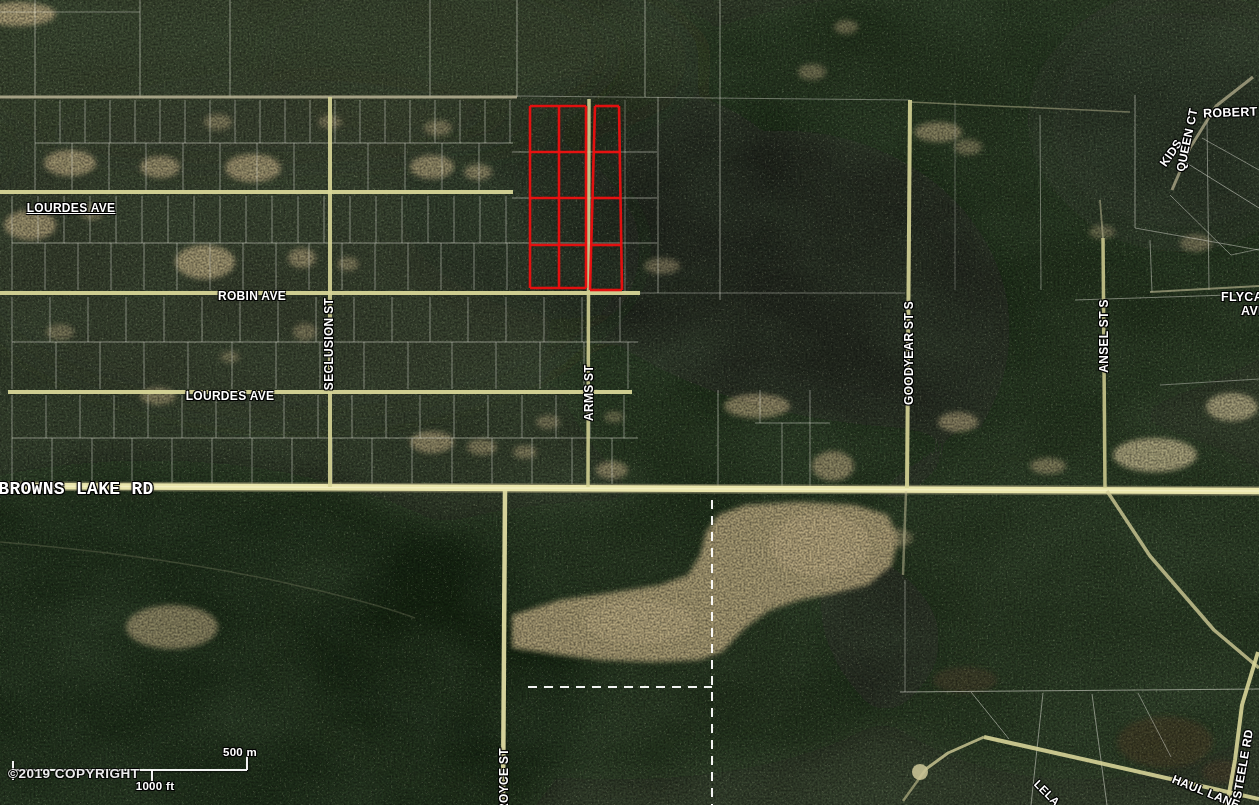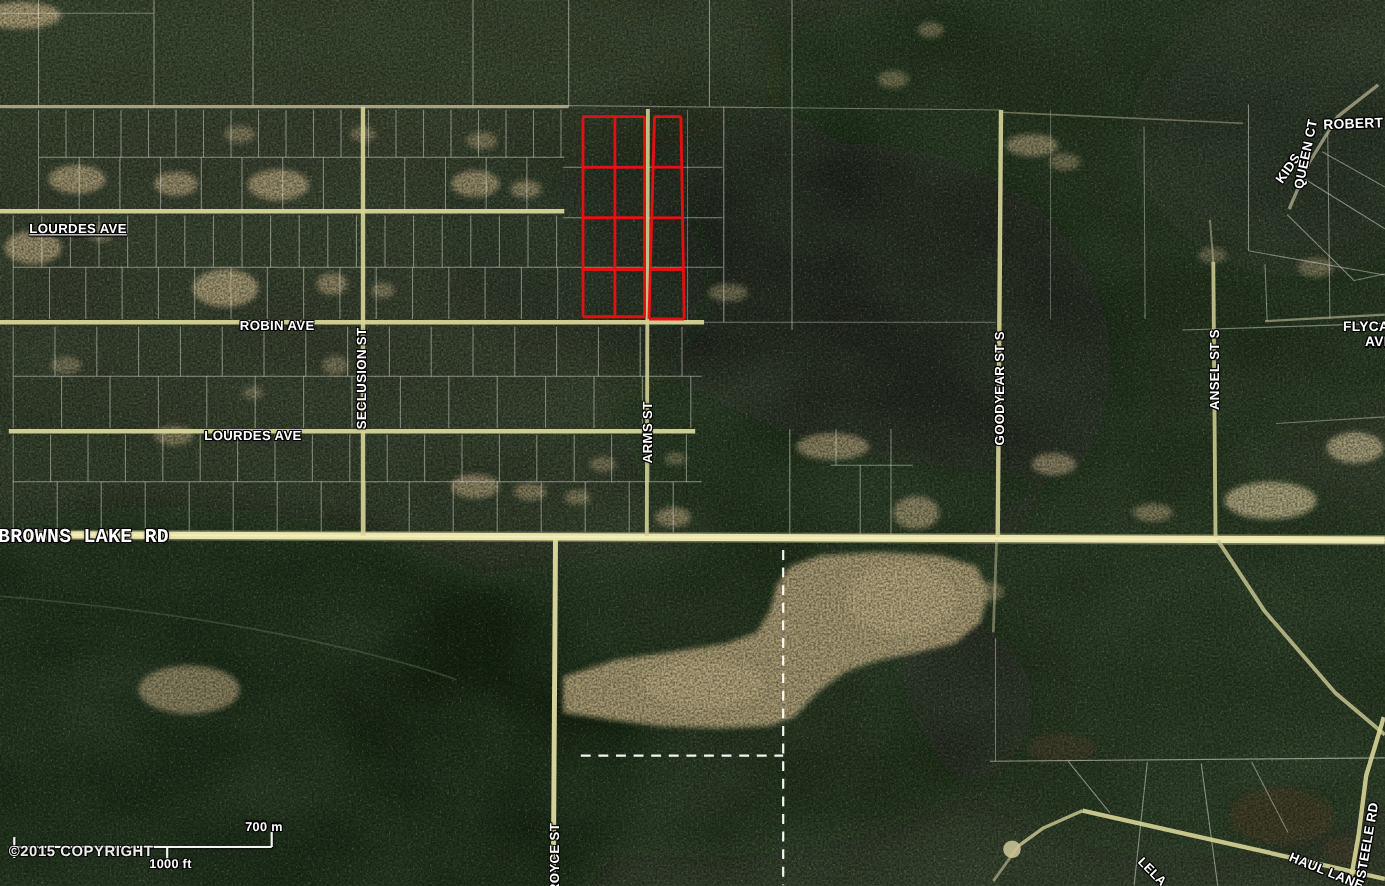"700 m" div.lbl { text: 700 -> 500 }
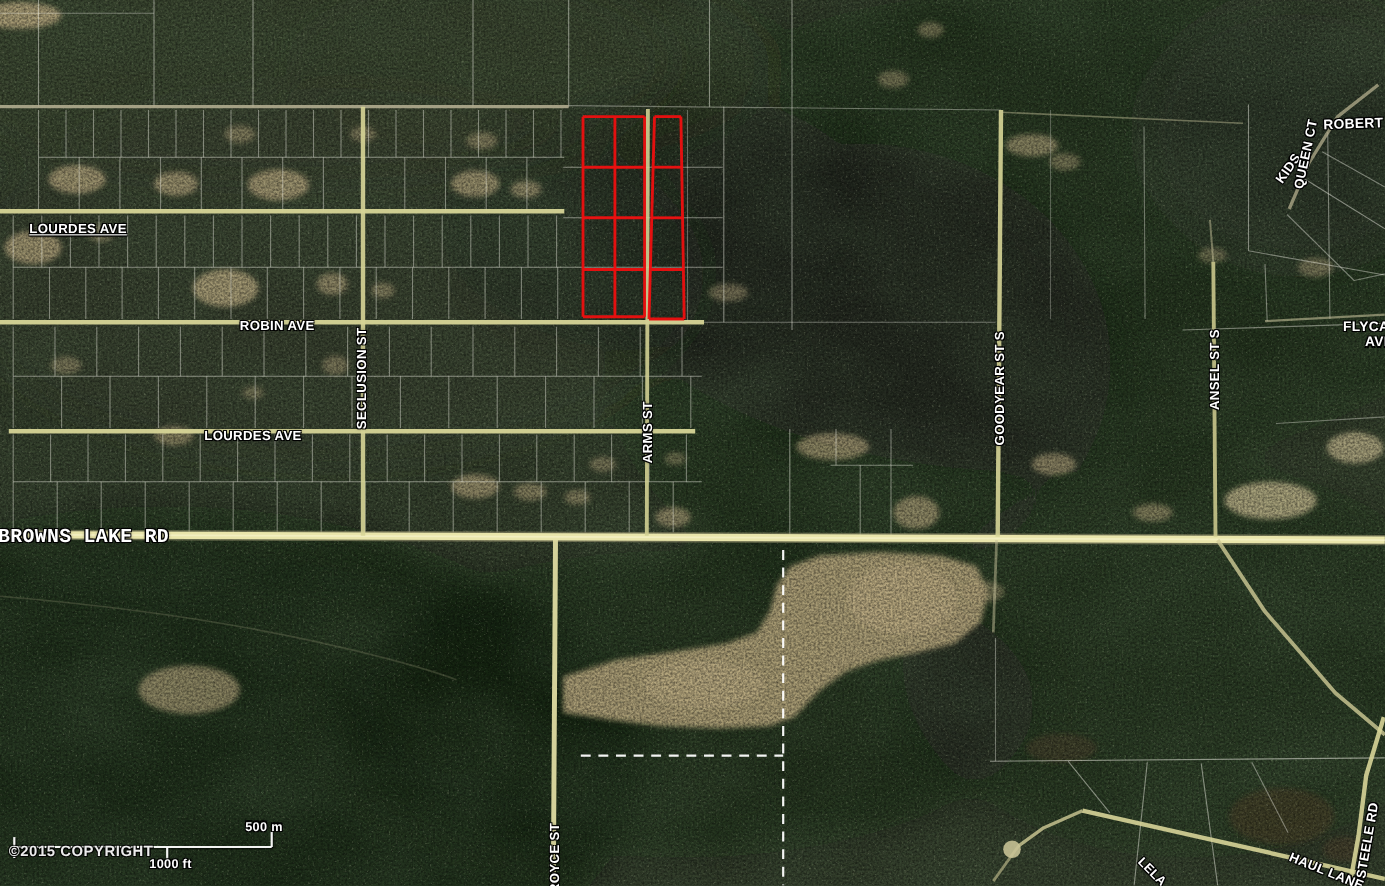"©2015 COPYRIGHT" div.copyright { text: 2015 -> 2019 }
